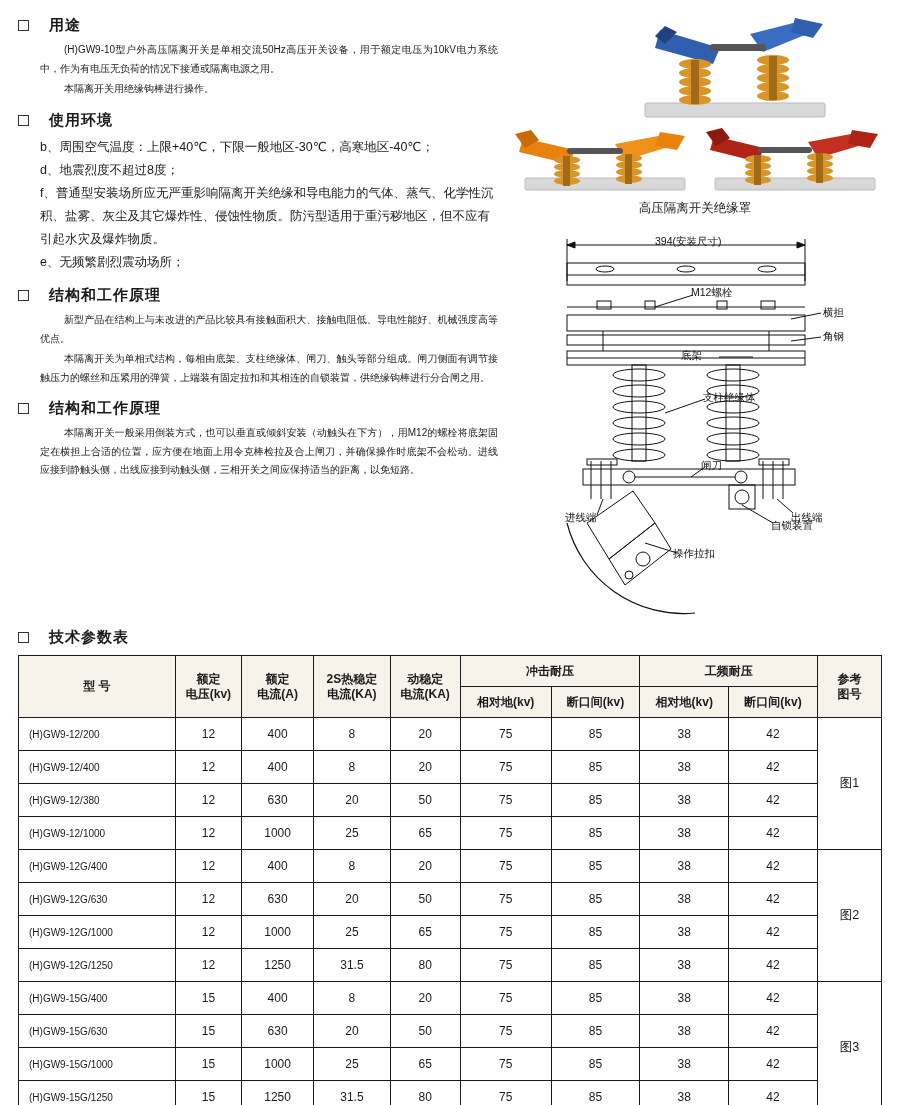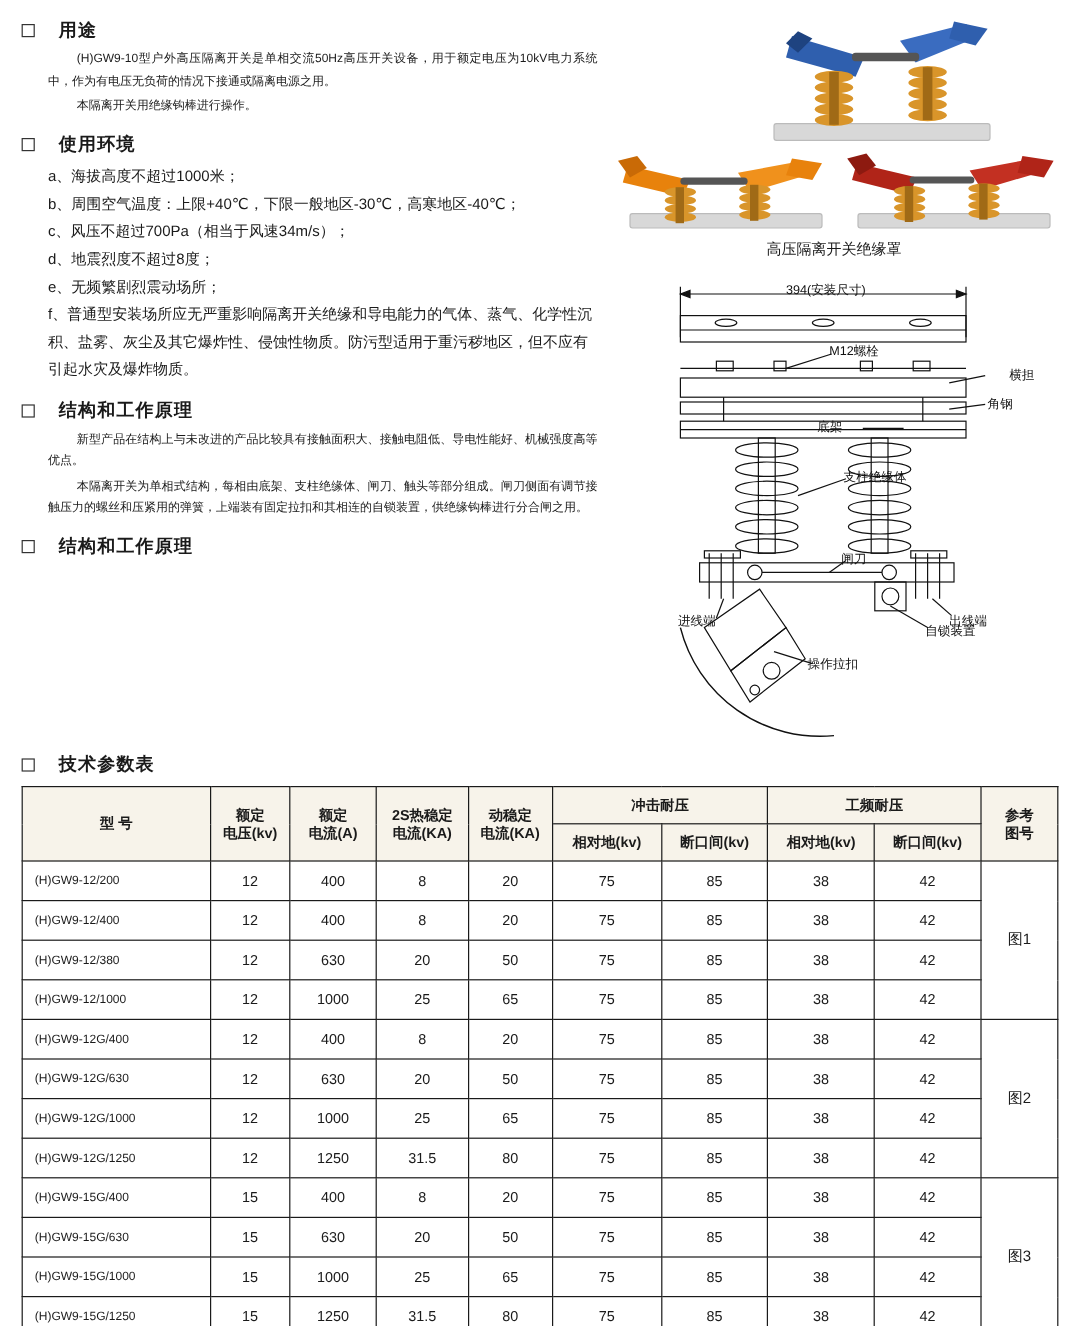"a、海拔高度不超过1000米；" div.itm { html: <div> <span>a、海拔高度不超过1000米；</span> </div> -> none }
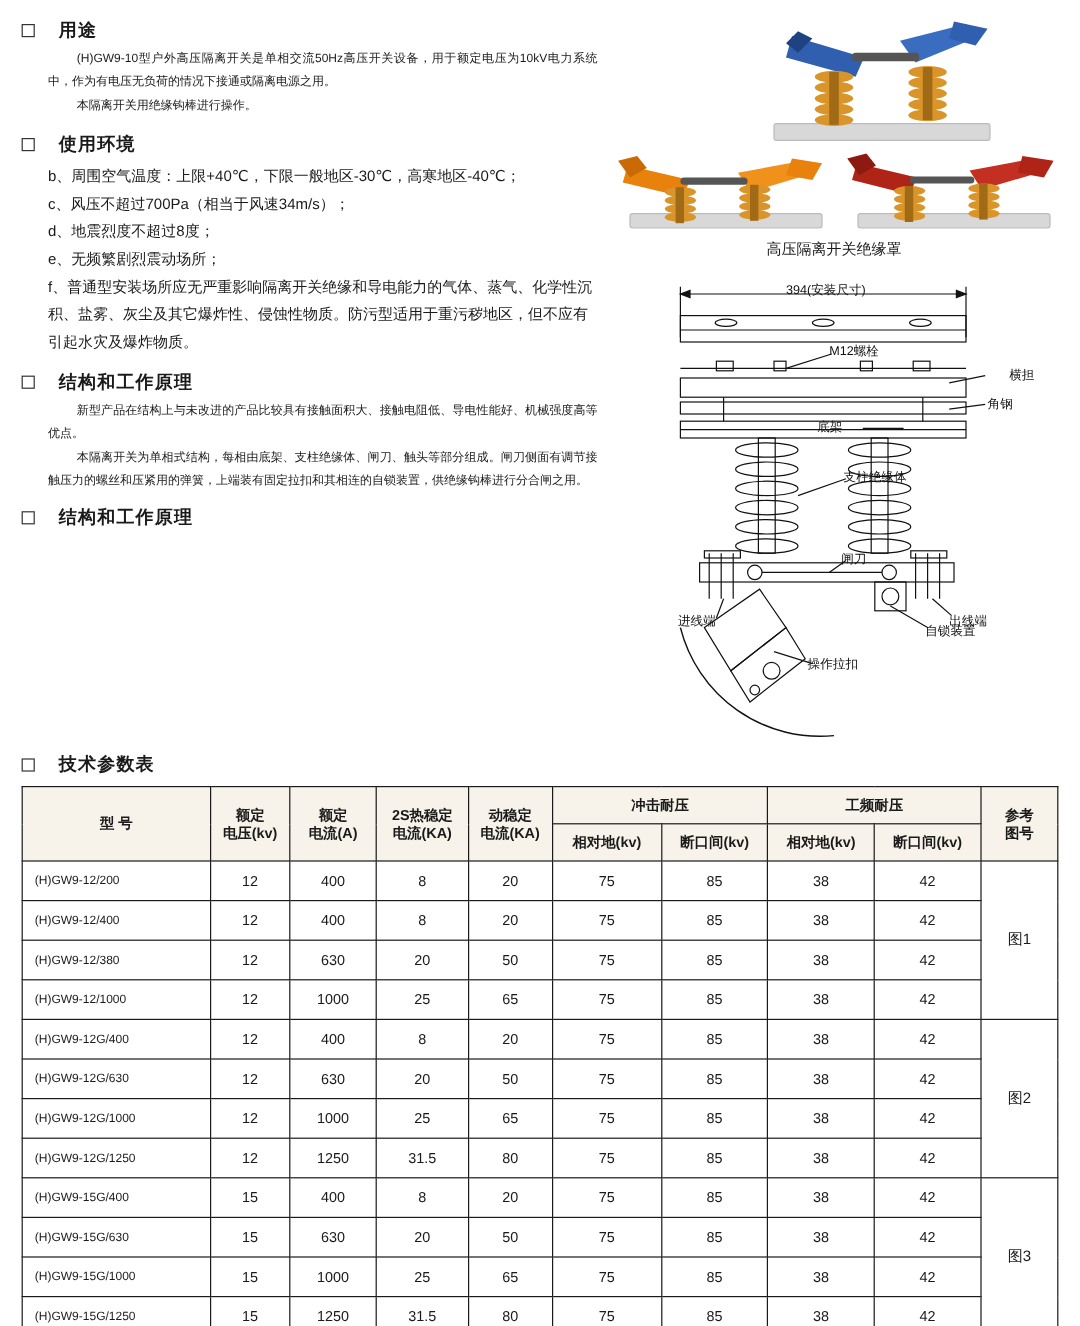"c、风压不超过700Pa（相当于风速34m/s）；" div.itm { html: <div> <span>c、风压不超过700Pa（相当于风速34m/s）；</span> </div> -> none }
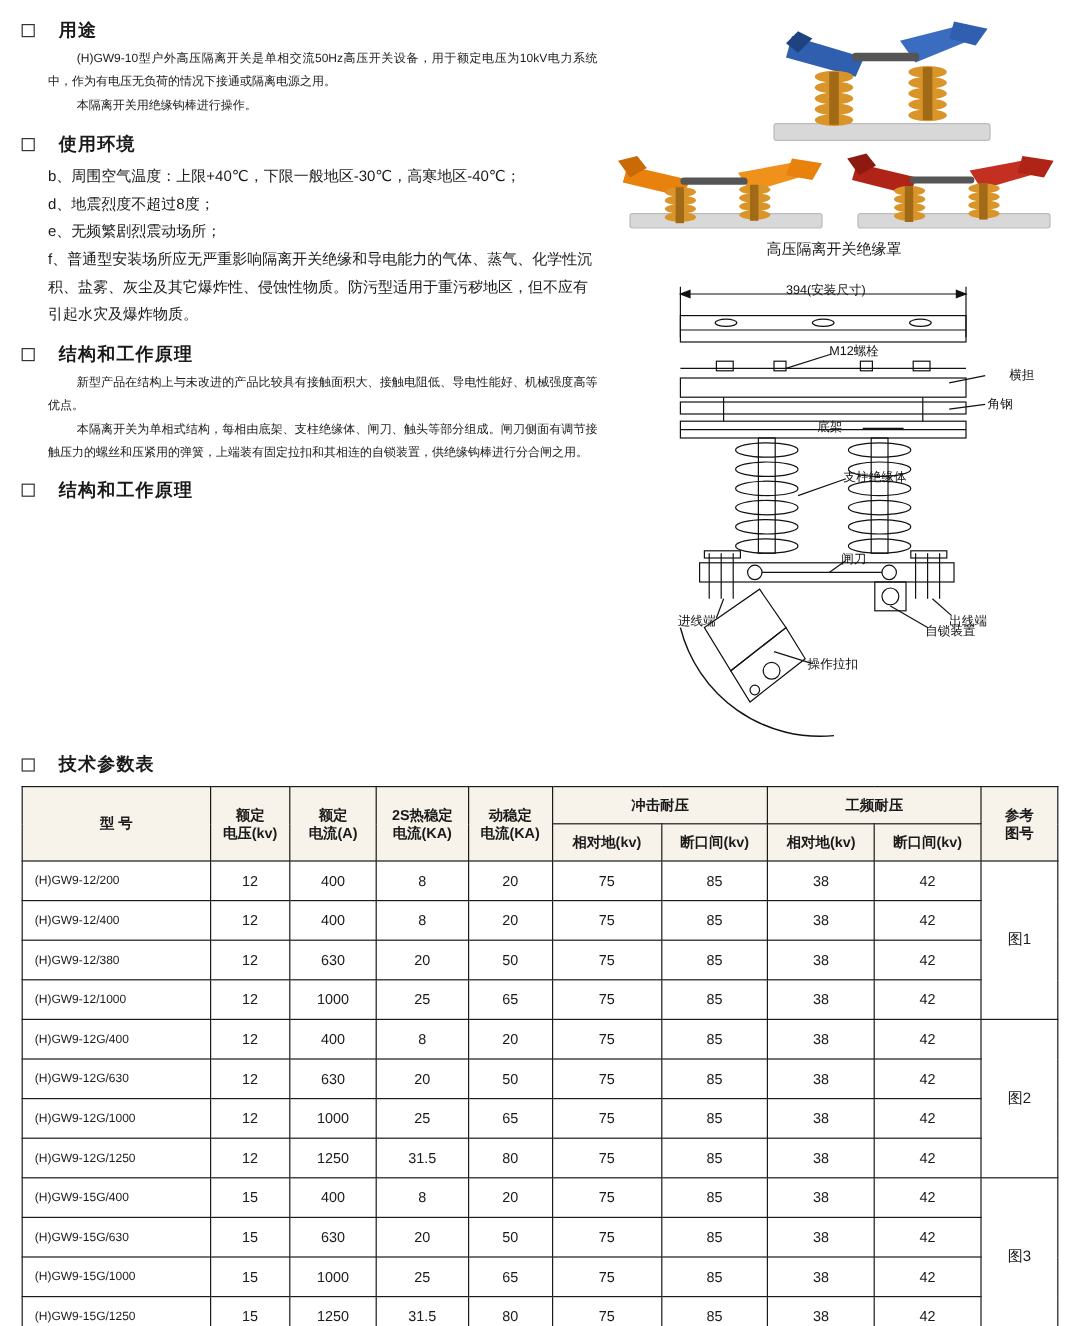"e、无频繁剧烈震动场所；" div.itm { order: before "f、普通型安装场所应无严重影响隔离开关绝缘和导电能力的气体、蒸气、化学性沉积、盐" -> after "f、普通型安装场所应无严重影响隔离开关绝缘和导电能力的气体、蒸气、化学性沉积、盐" }
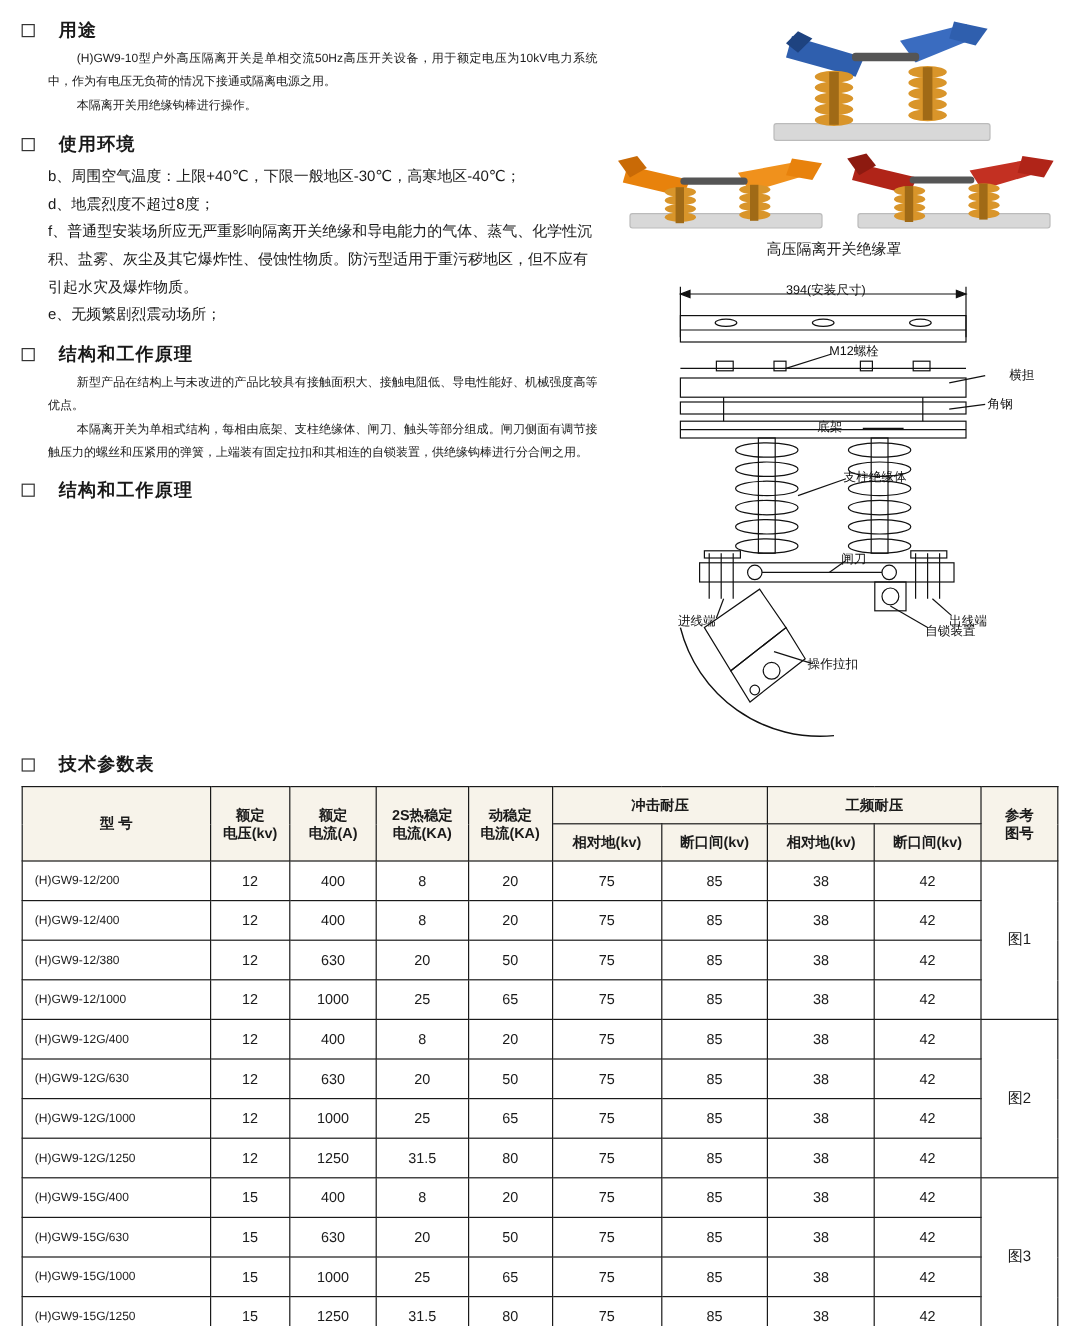"横担" div.dlabel { left: 336px -> 318px }
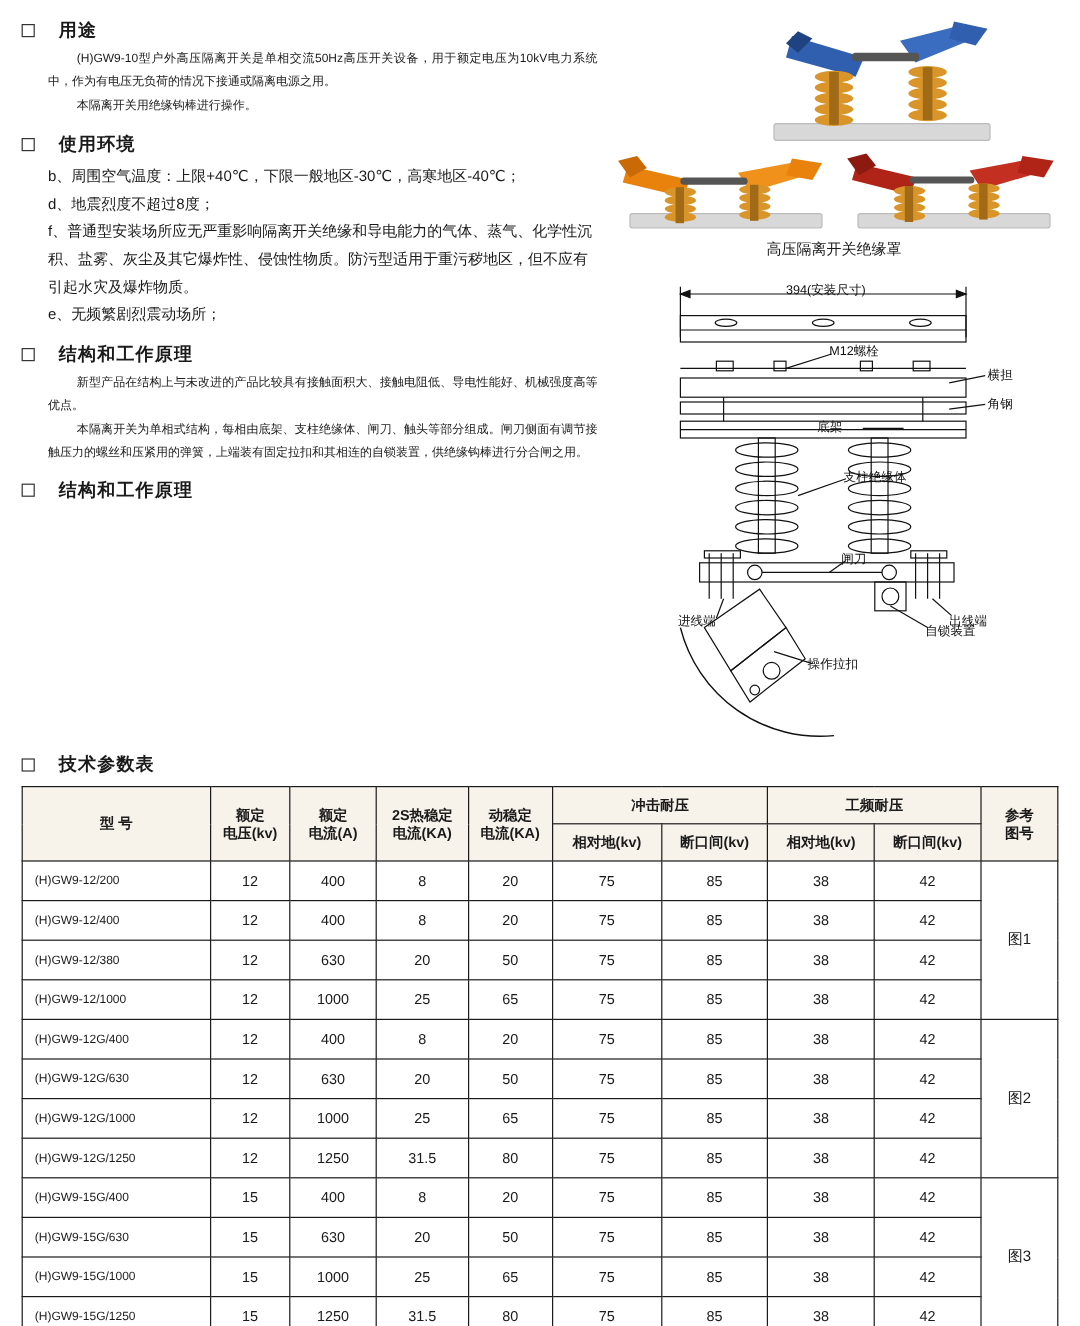"本隔离开关一般采用倒装方式，也可以垂直或倾斜安装（动触头在下方），用M12的螺栓" p.para { html: none -> <p>本隔离开关一般采用倒装方式，也可以垂直或倾斜安装（动触头在下方），用M12的螺栓将底架固定在横担上合适的位置，应方便在地面上用令克棒检拉及合上闸刀，并确保操作时底架不会松动。进线应接到静触头侧，出线应接到动触头侧，三相开关之间应保持适当的距离，以免短路。</p> }
